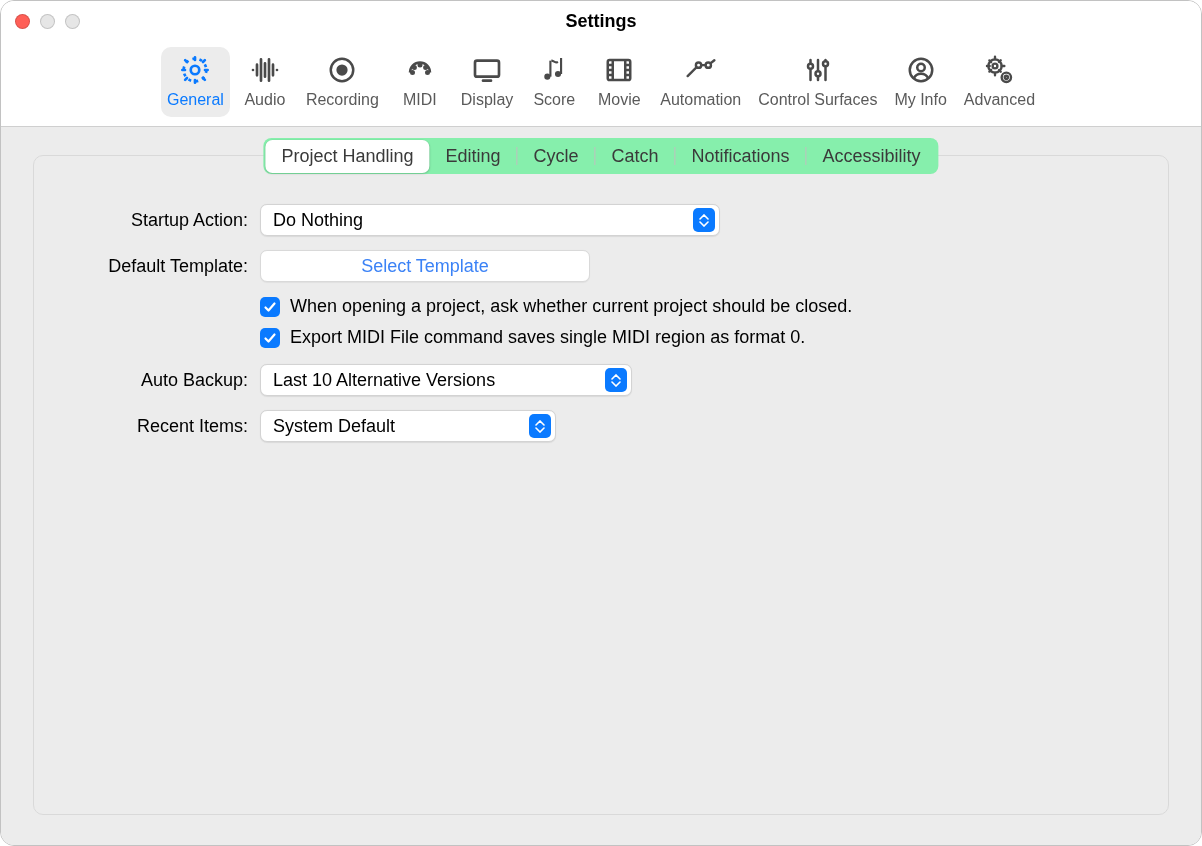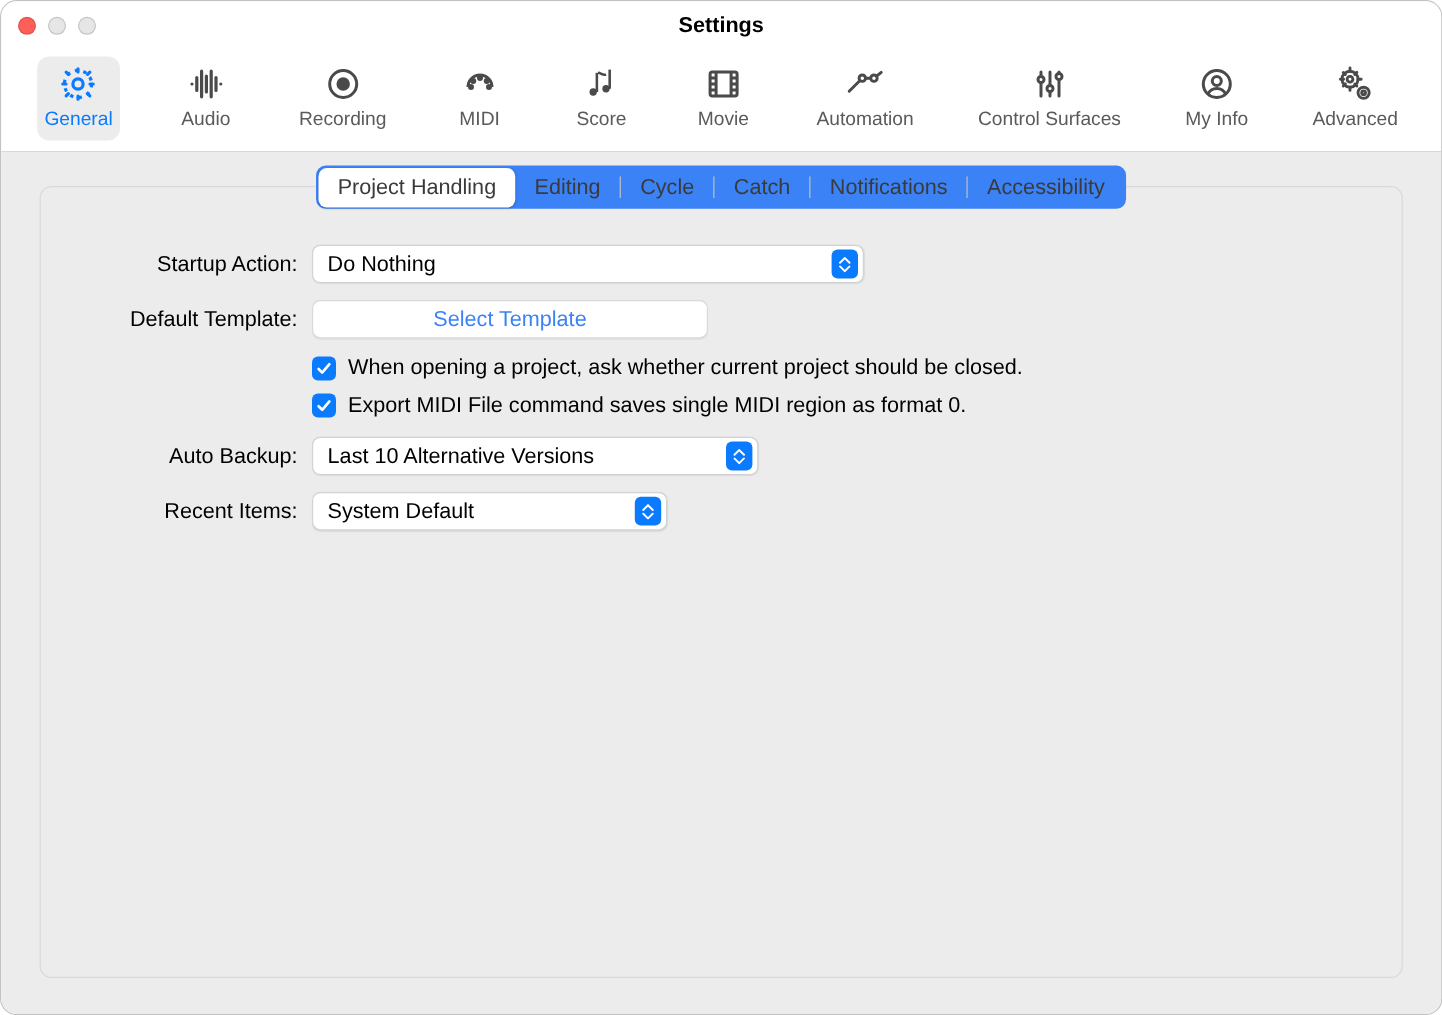"General" .toolbar { justify-content: space-between -> center }
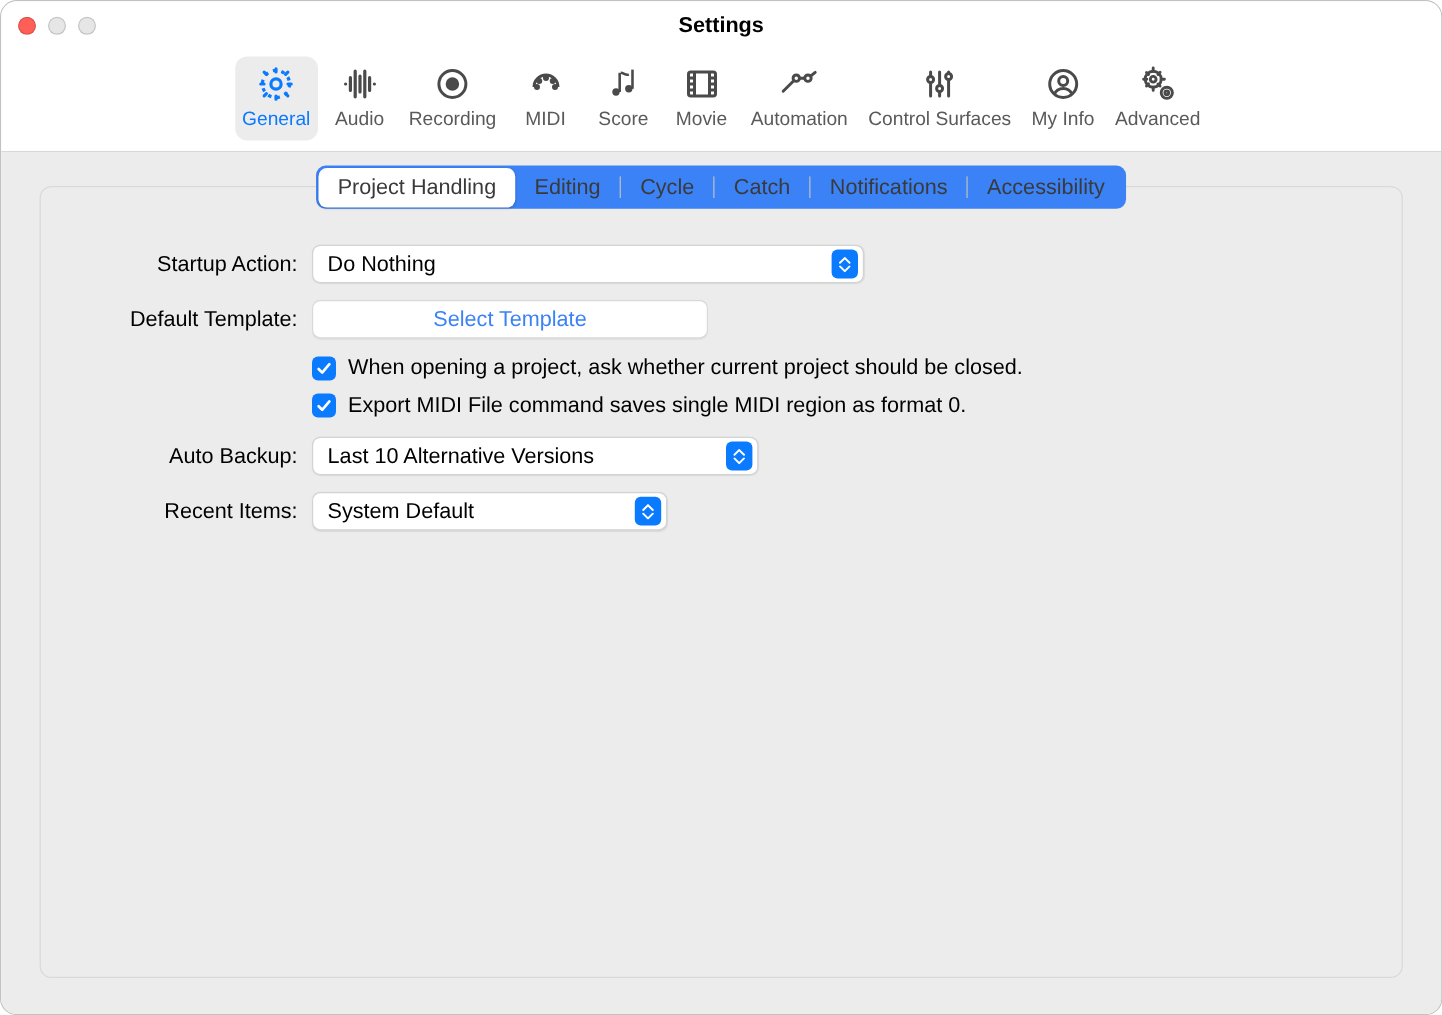"Display" div.tb-item { html: none -> <div> <span> <svg> <rect></rect> <path></path> </svg> </span> <span>Display</span> </div> }
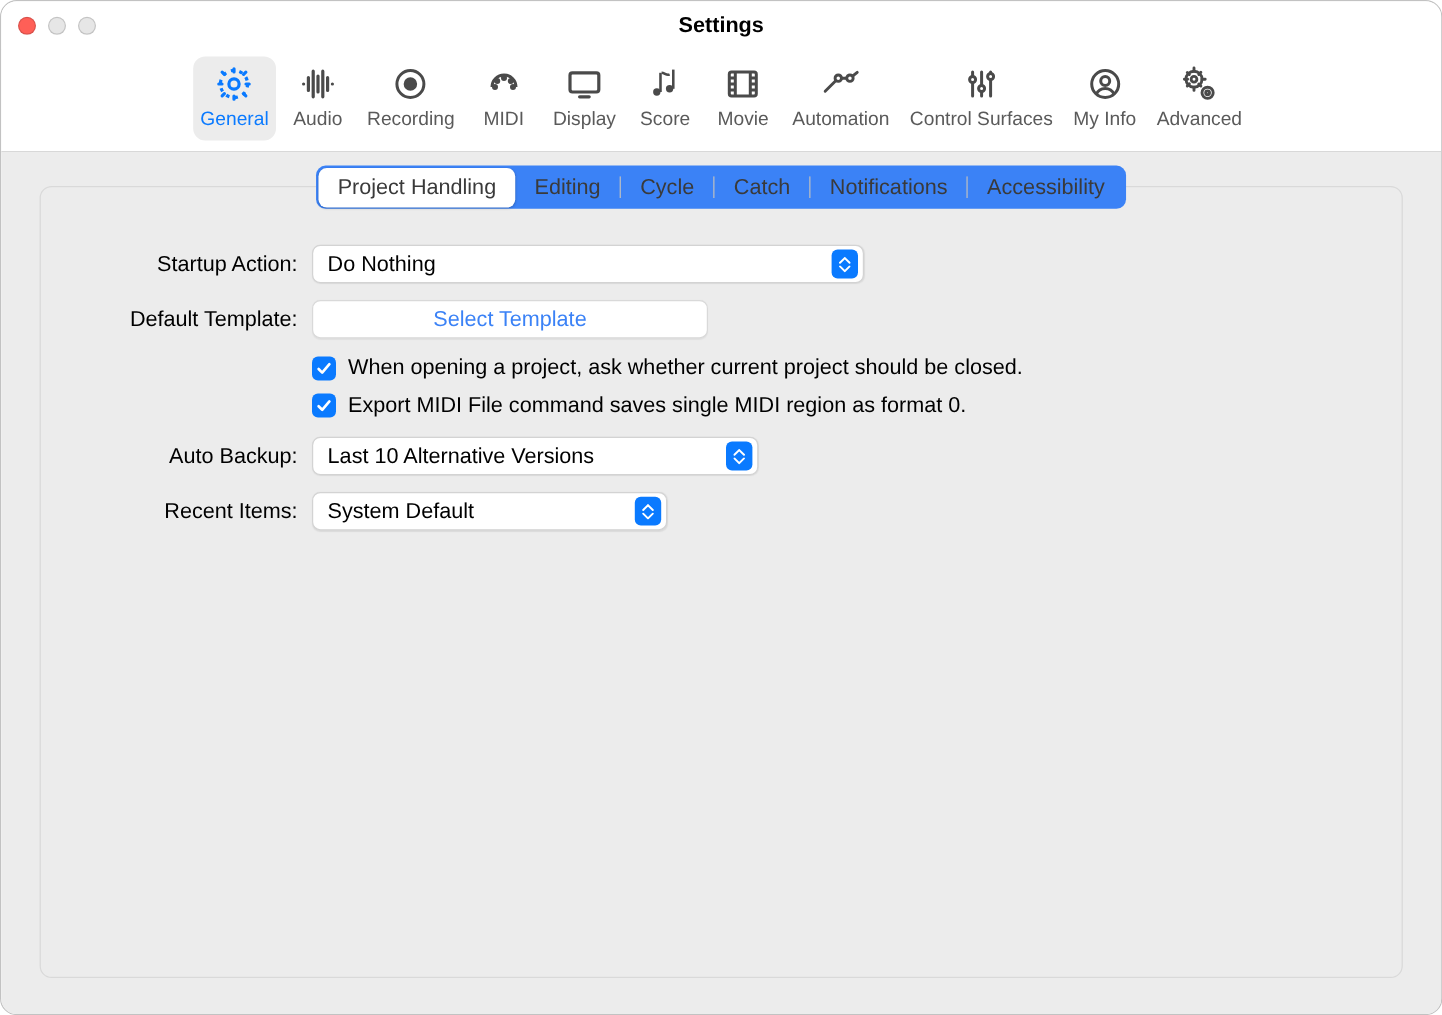"Project Handling" .seg { background: #3b82f6 -> #86efac }
